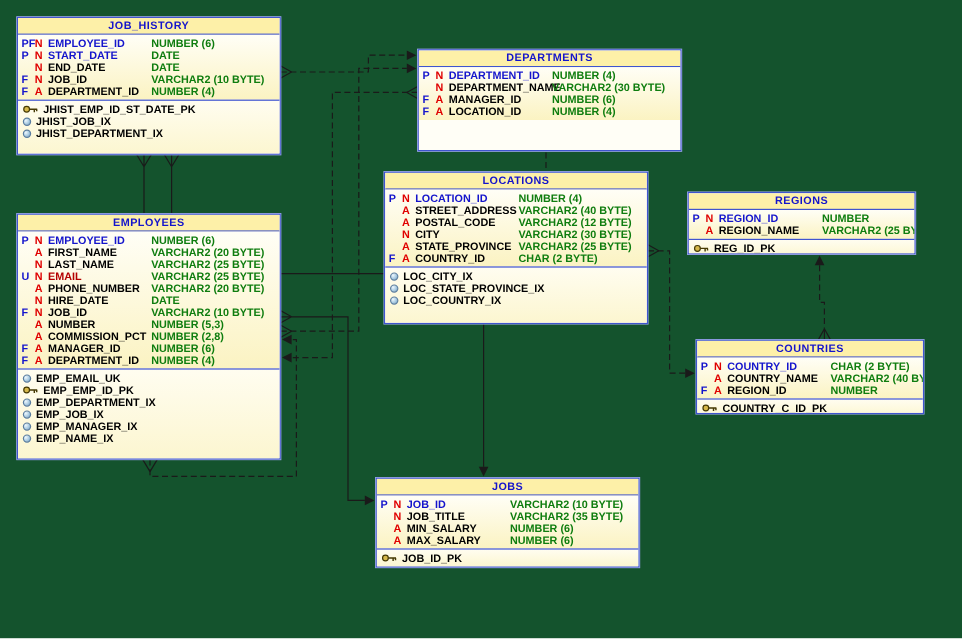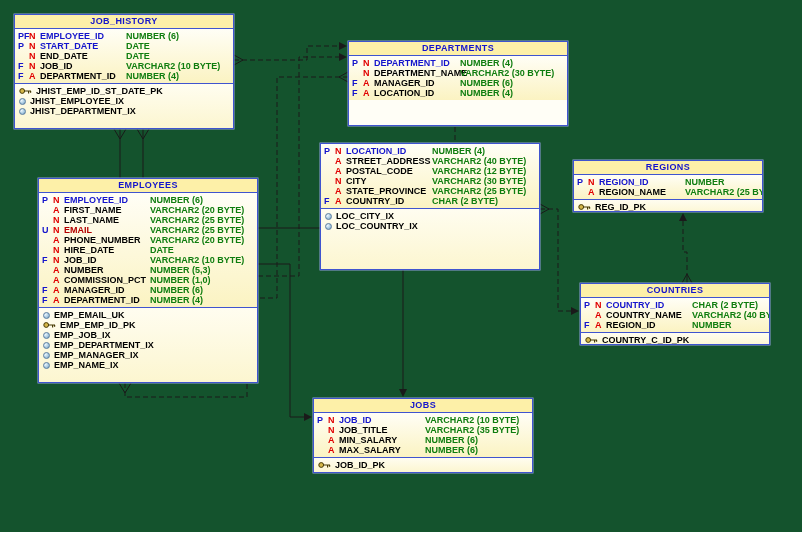"JHIST_JOB_IX" div.irow { html: none -> <div> <span></span> <span>JHIST_JOB_IX</span> </div> }
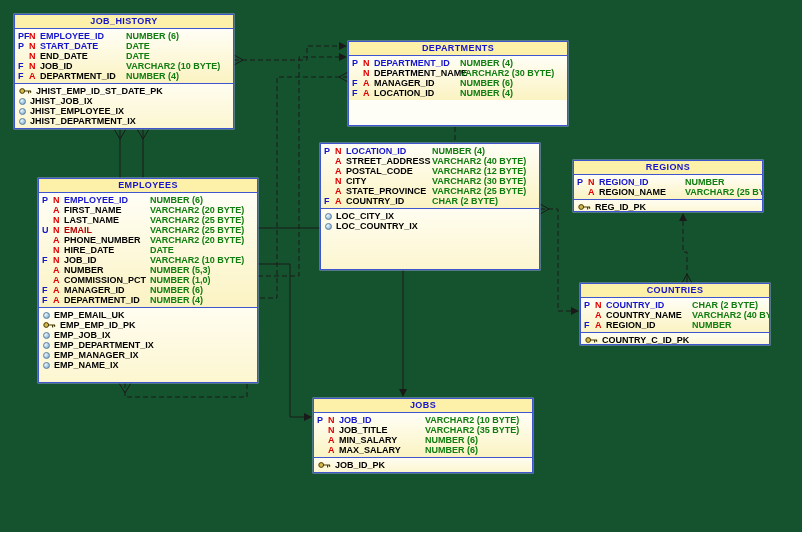"JHIST_EMPLOYEE_IX" div.irow { html: <div> <span></span> <span>JHIST_EMPLOYEE_IX</span> </div> -> none }
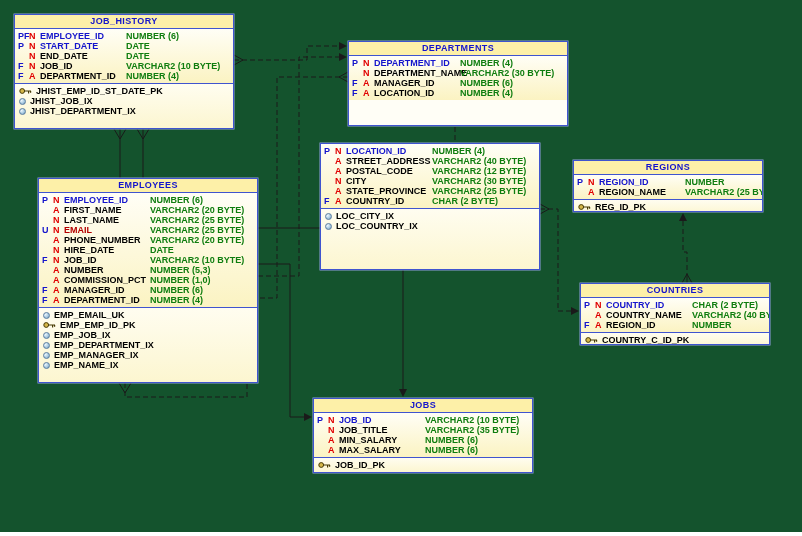"LOCATIONS" div.ehead { html: none -> <div>LOCATIONS</div> }
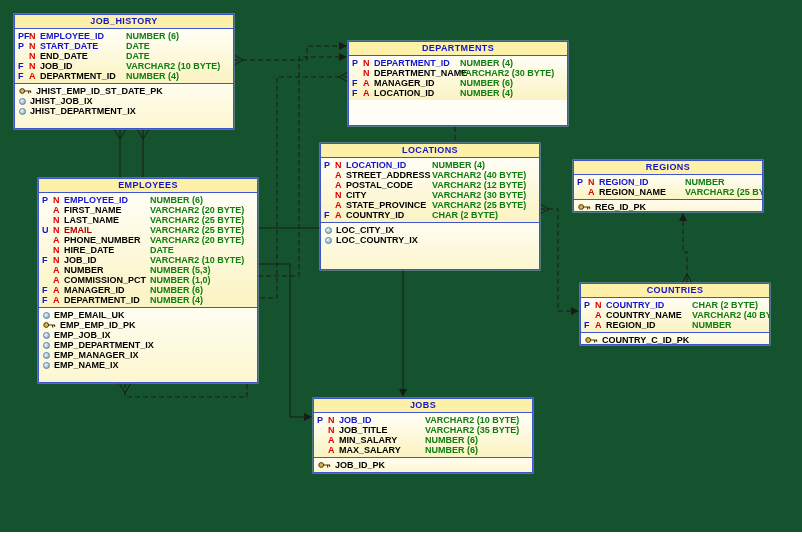"EMPLOYEES" div.entity { margin-left: 24px -> none }
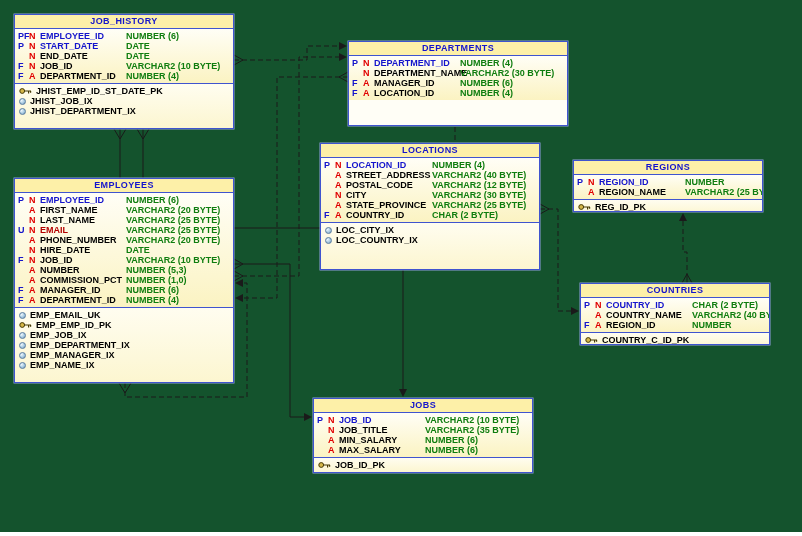"LOC_STATE_PROVINCE_IX" div.irow { html: none -> <div> <span></span> <span>LOC_STATE_PROVINCE_IX</span> </div> }
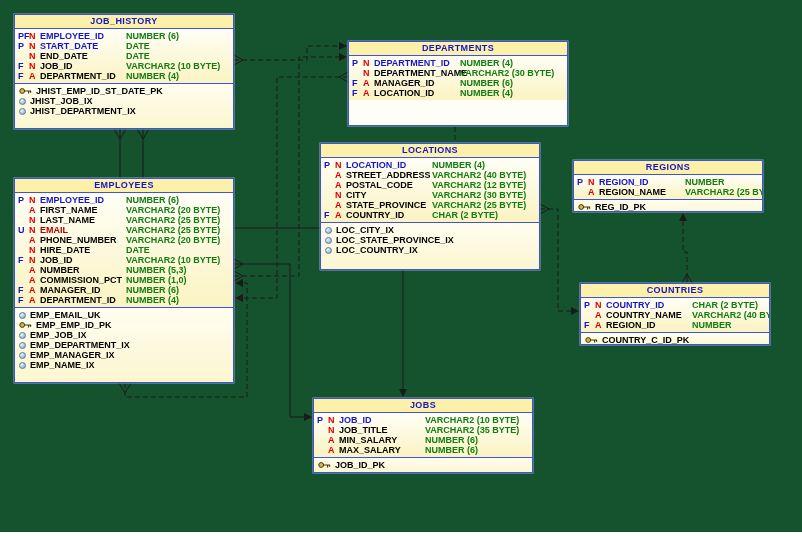"NUMBER (1,0)" span.ctype { text: 1,0 -> 2,8 }
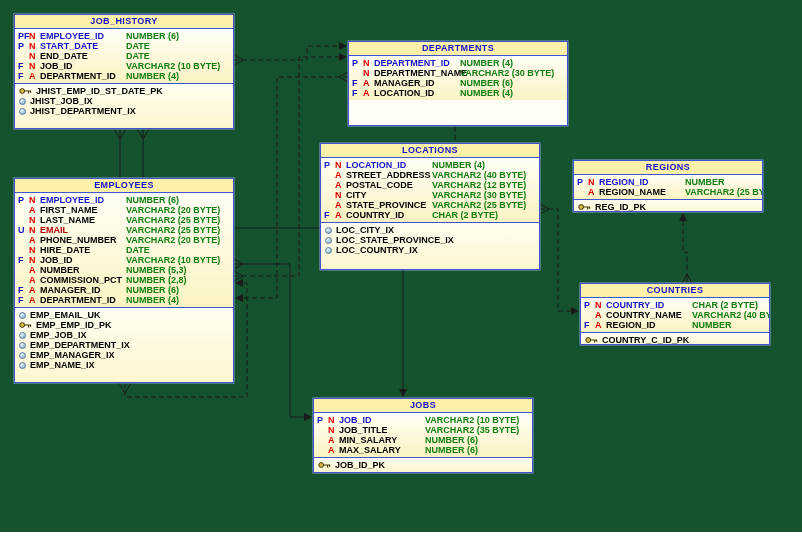"EMP_JOB_IX" div.irow { order: before "EMP_DEPARTMENT_IX" -> after "EMP_DEPARTMENT_IX" }
